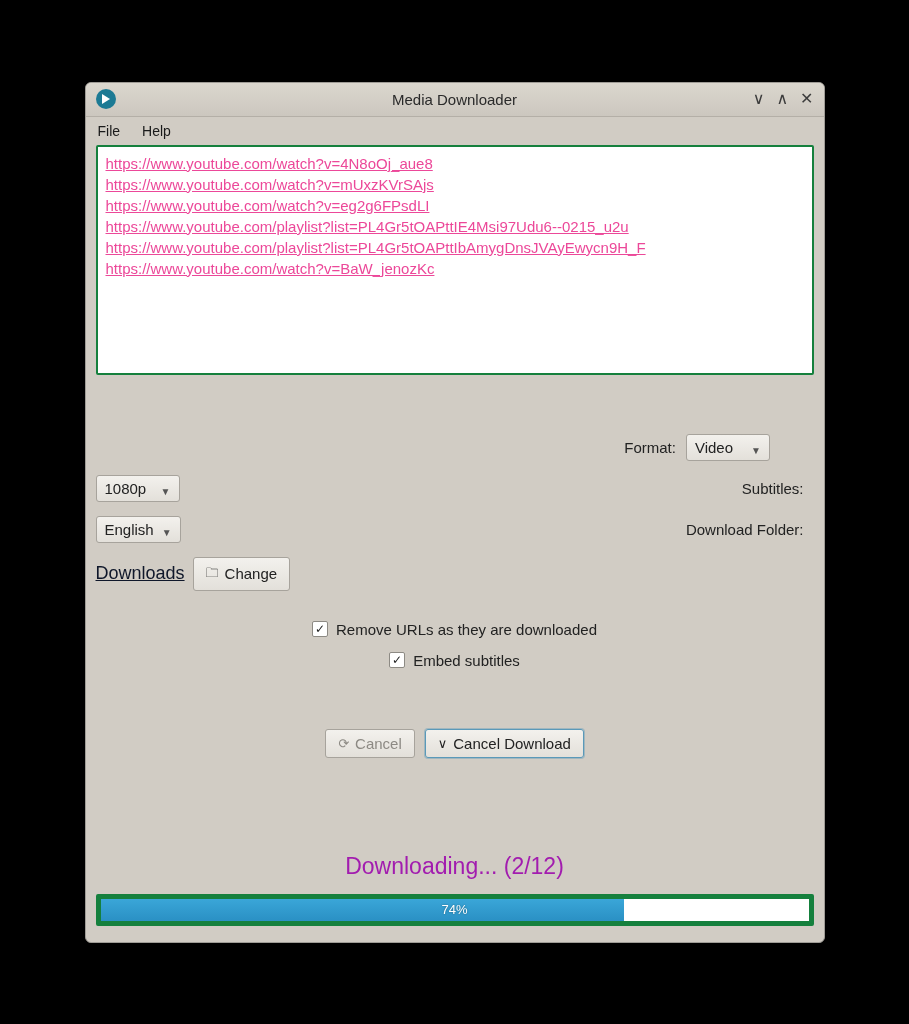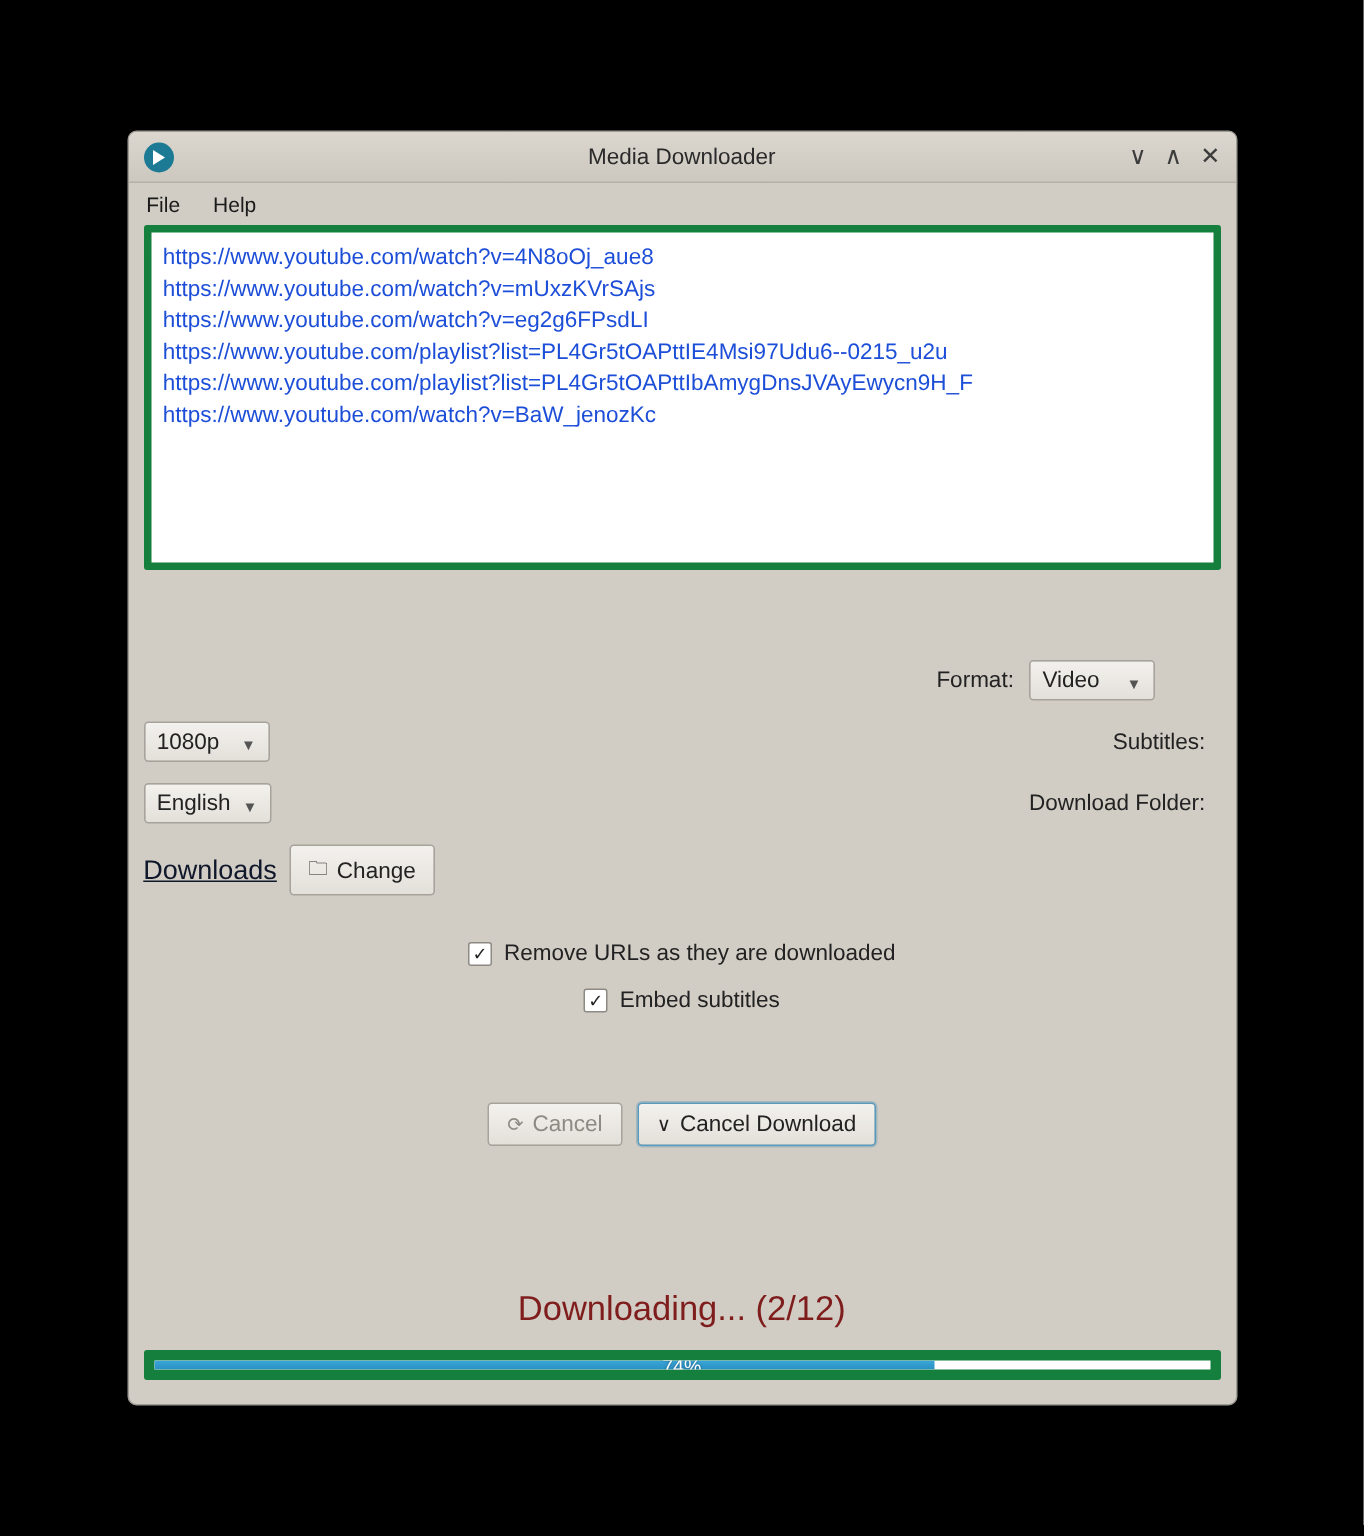"https://www.youtube.com/watch?v=4N8oOj_a" .url-box { border: 5px solid #15803d -> 2px solid #15803d; color: #1d4ed8 -> #ec4899; text-decoration: none -> underline }
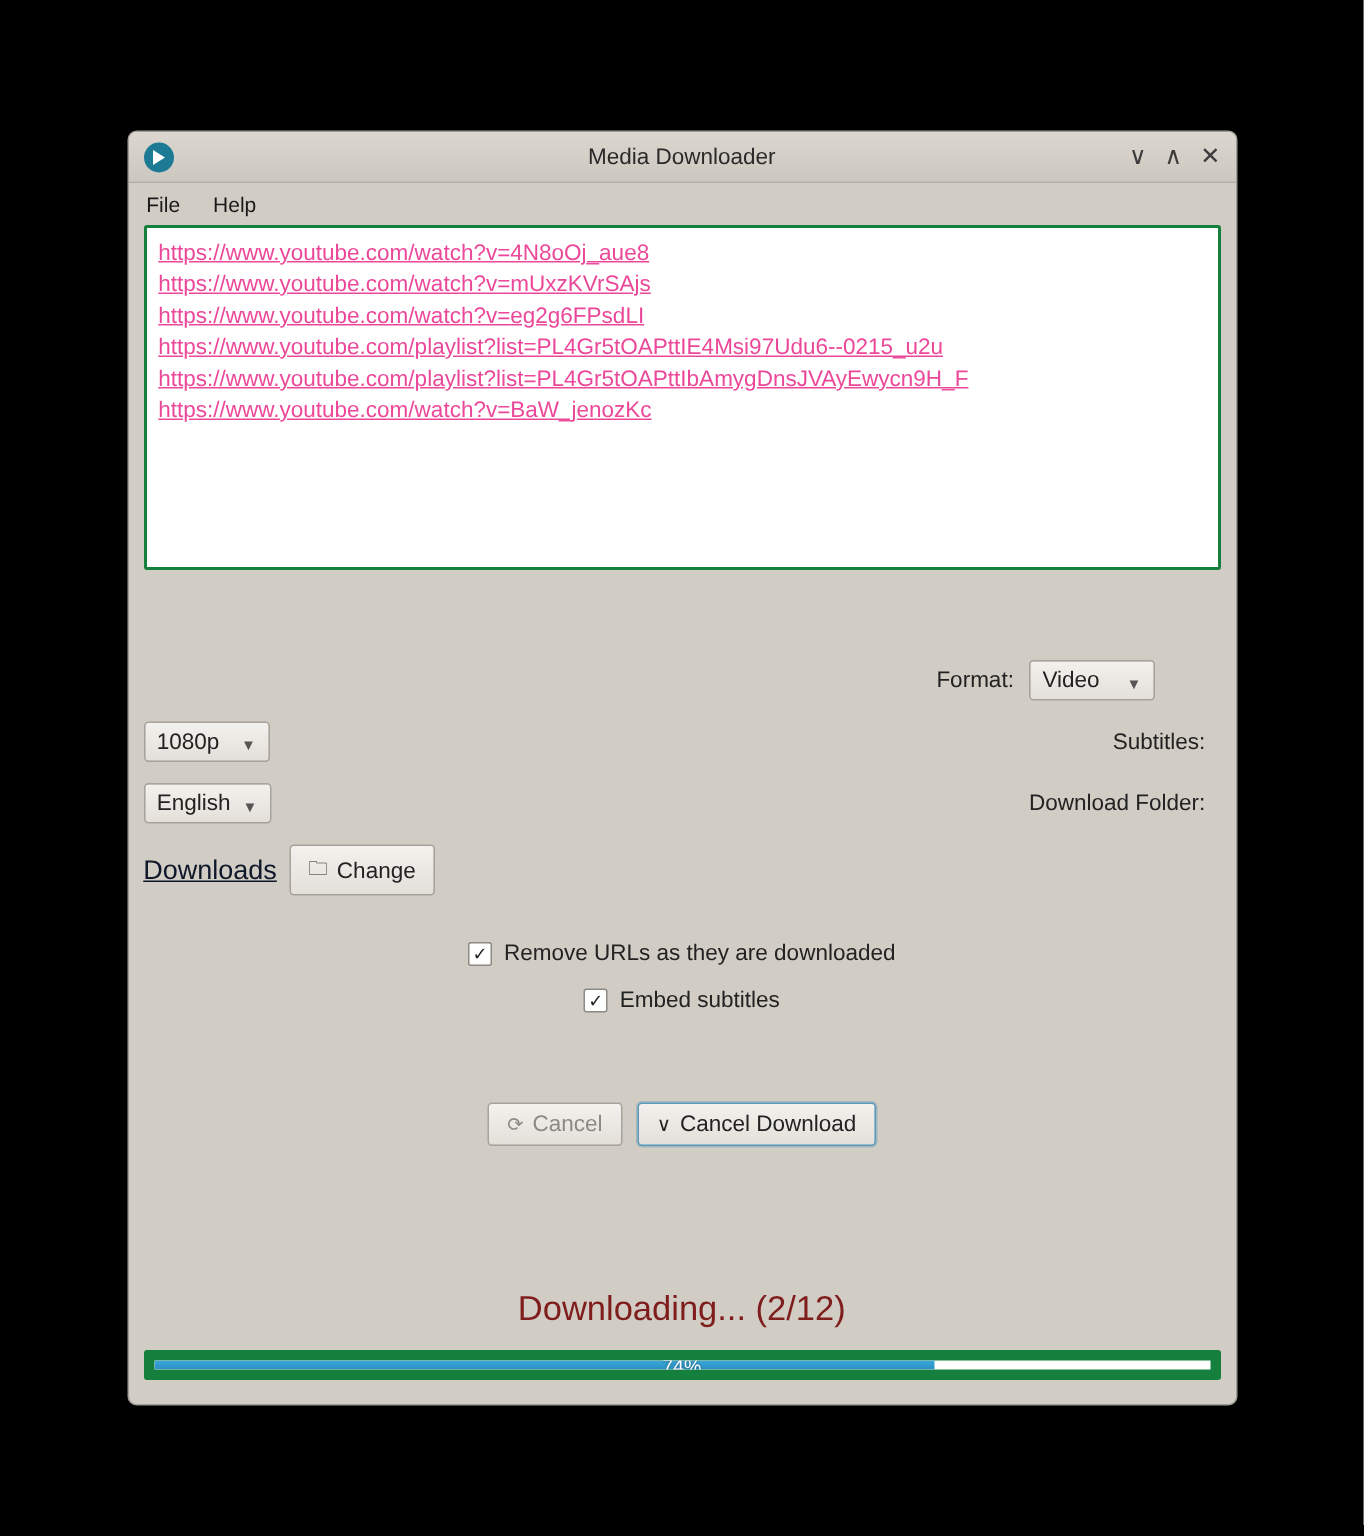"Downloading... (2/12)" .status { color: #7f1d1d -> #a21caf }
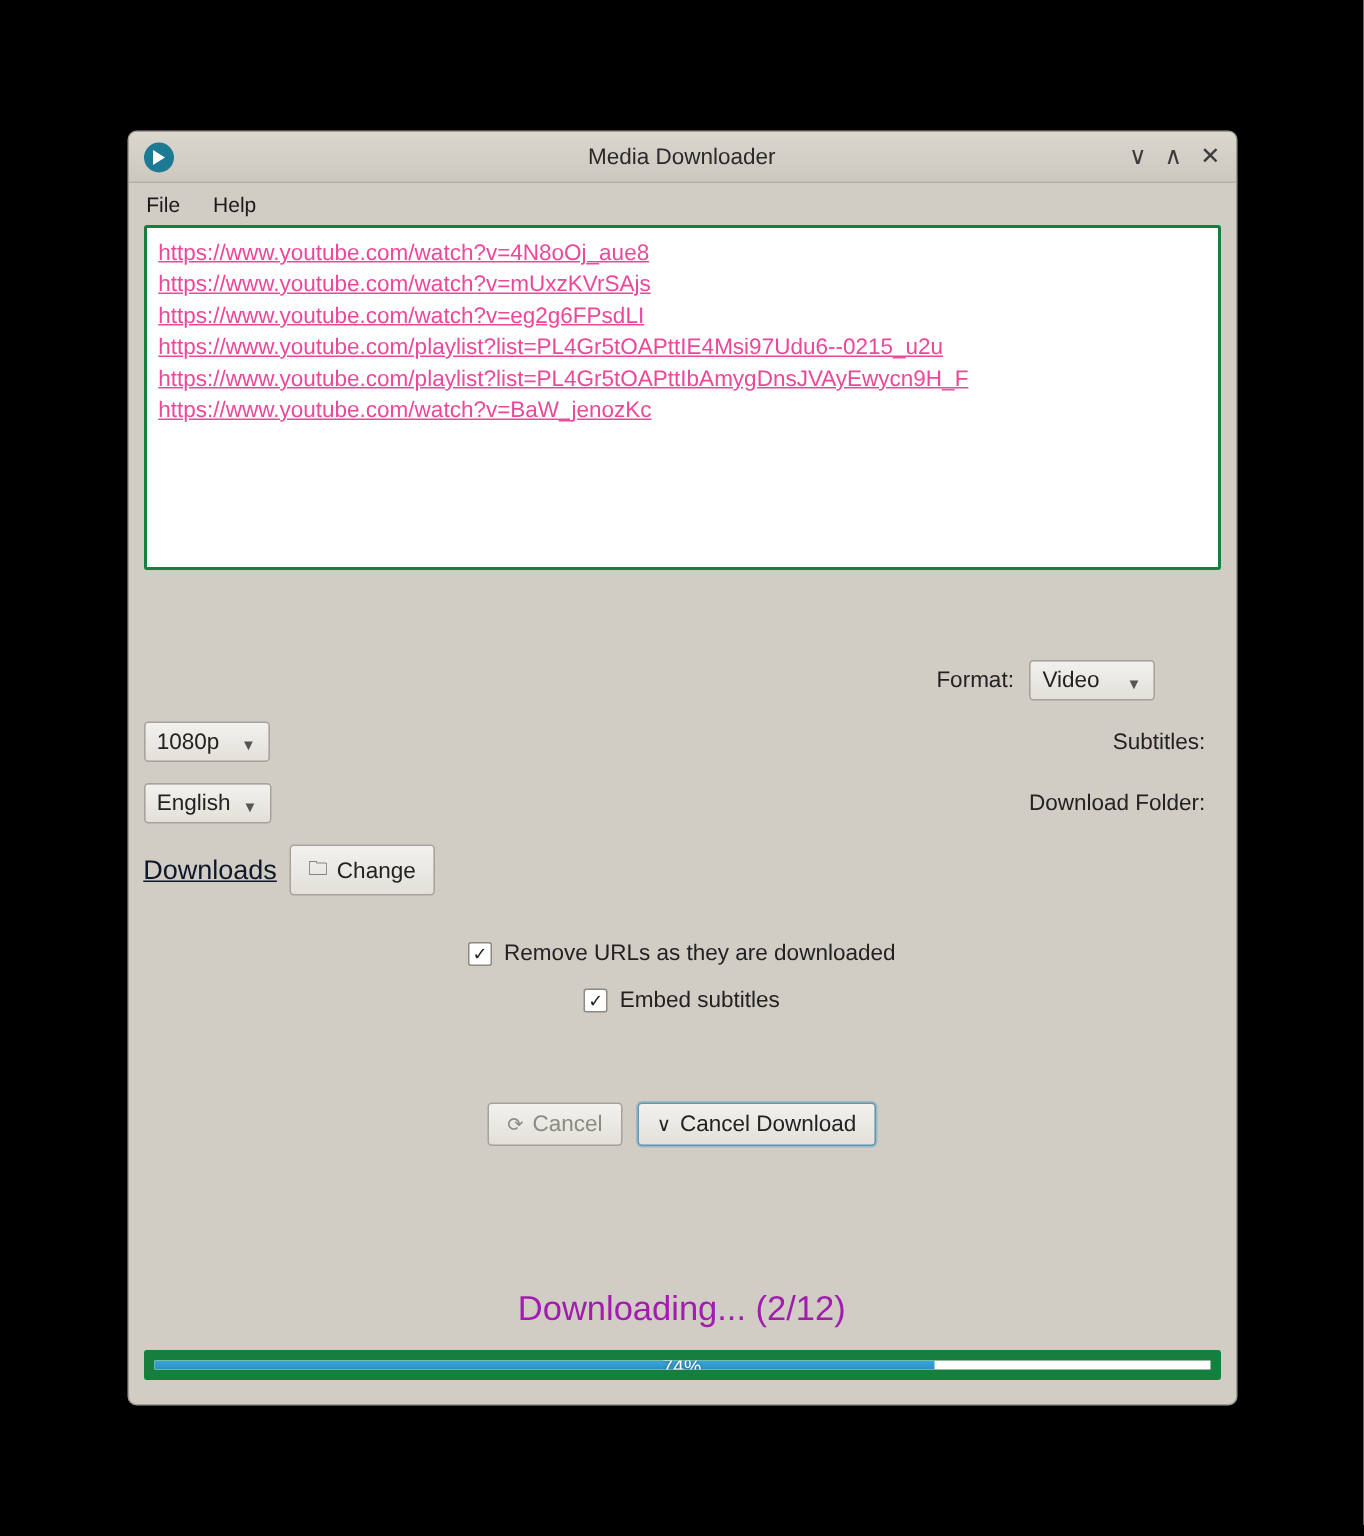"74%" .progress { border: 7px solid #15803d -> 5px solid #15803d; height: 20px -> 32px }
